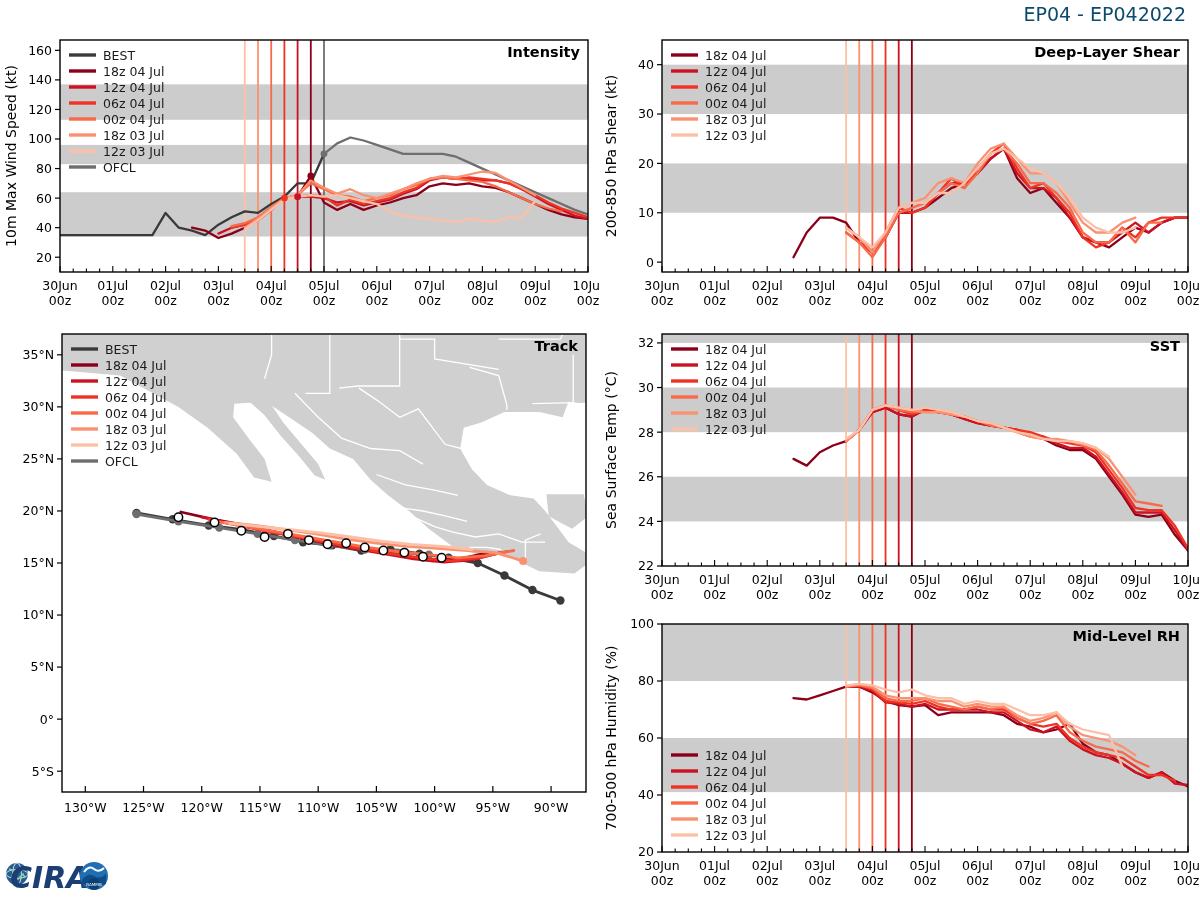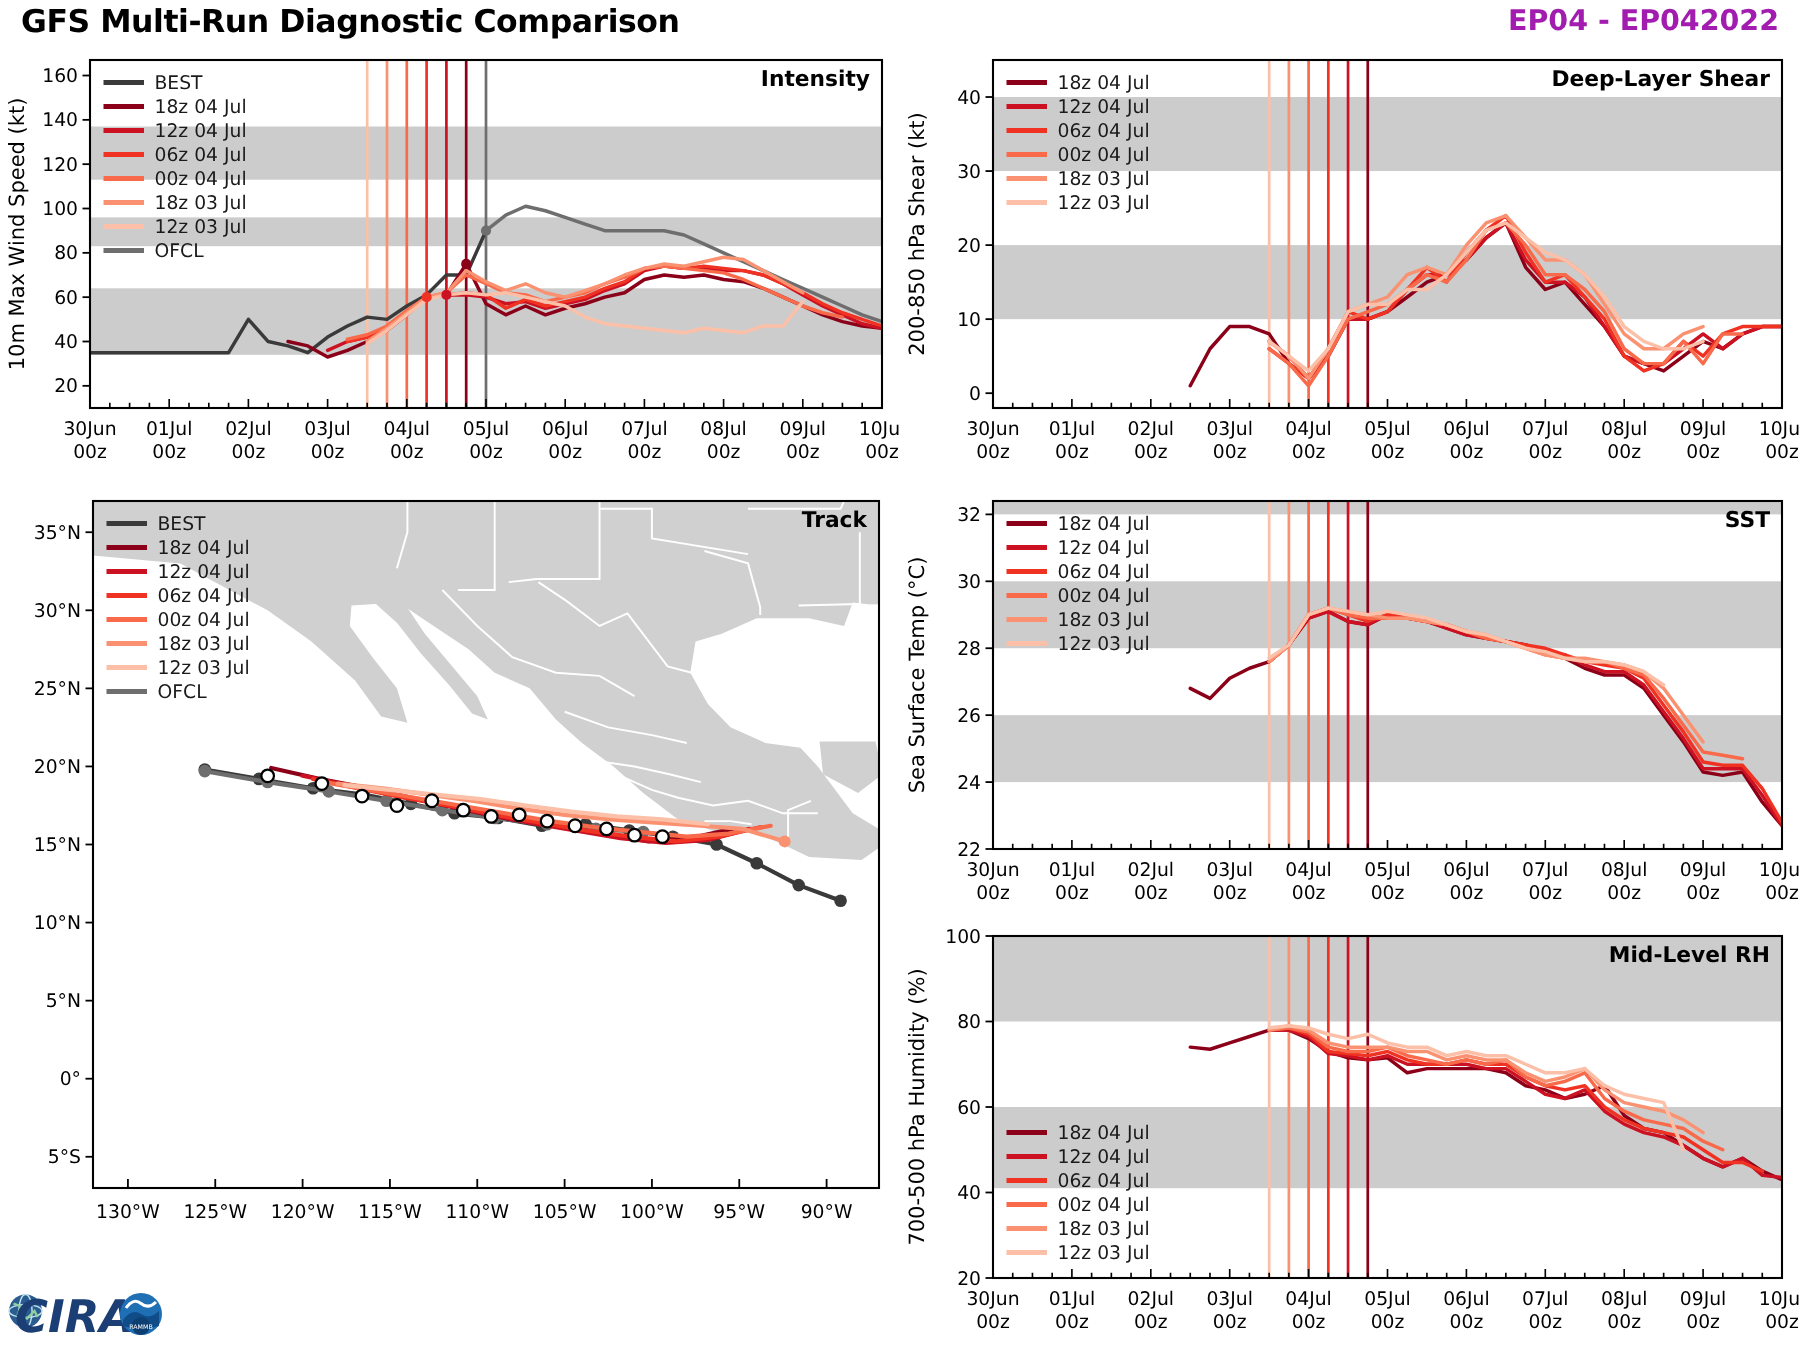"GFS Multi-Run Diagnostic Comparison" div { html: <div>GFS Multi-Run Diagnostic Comparison</div> -> none }
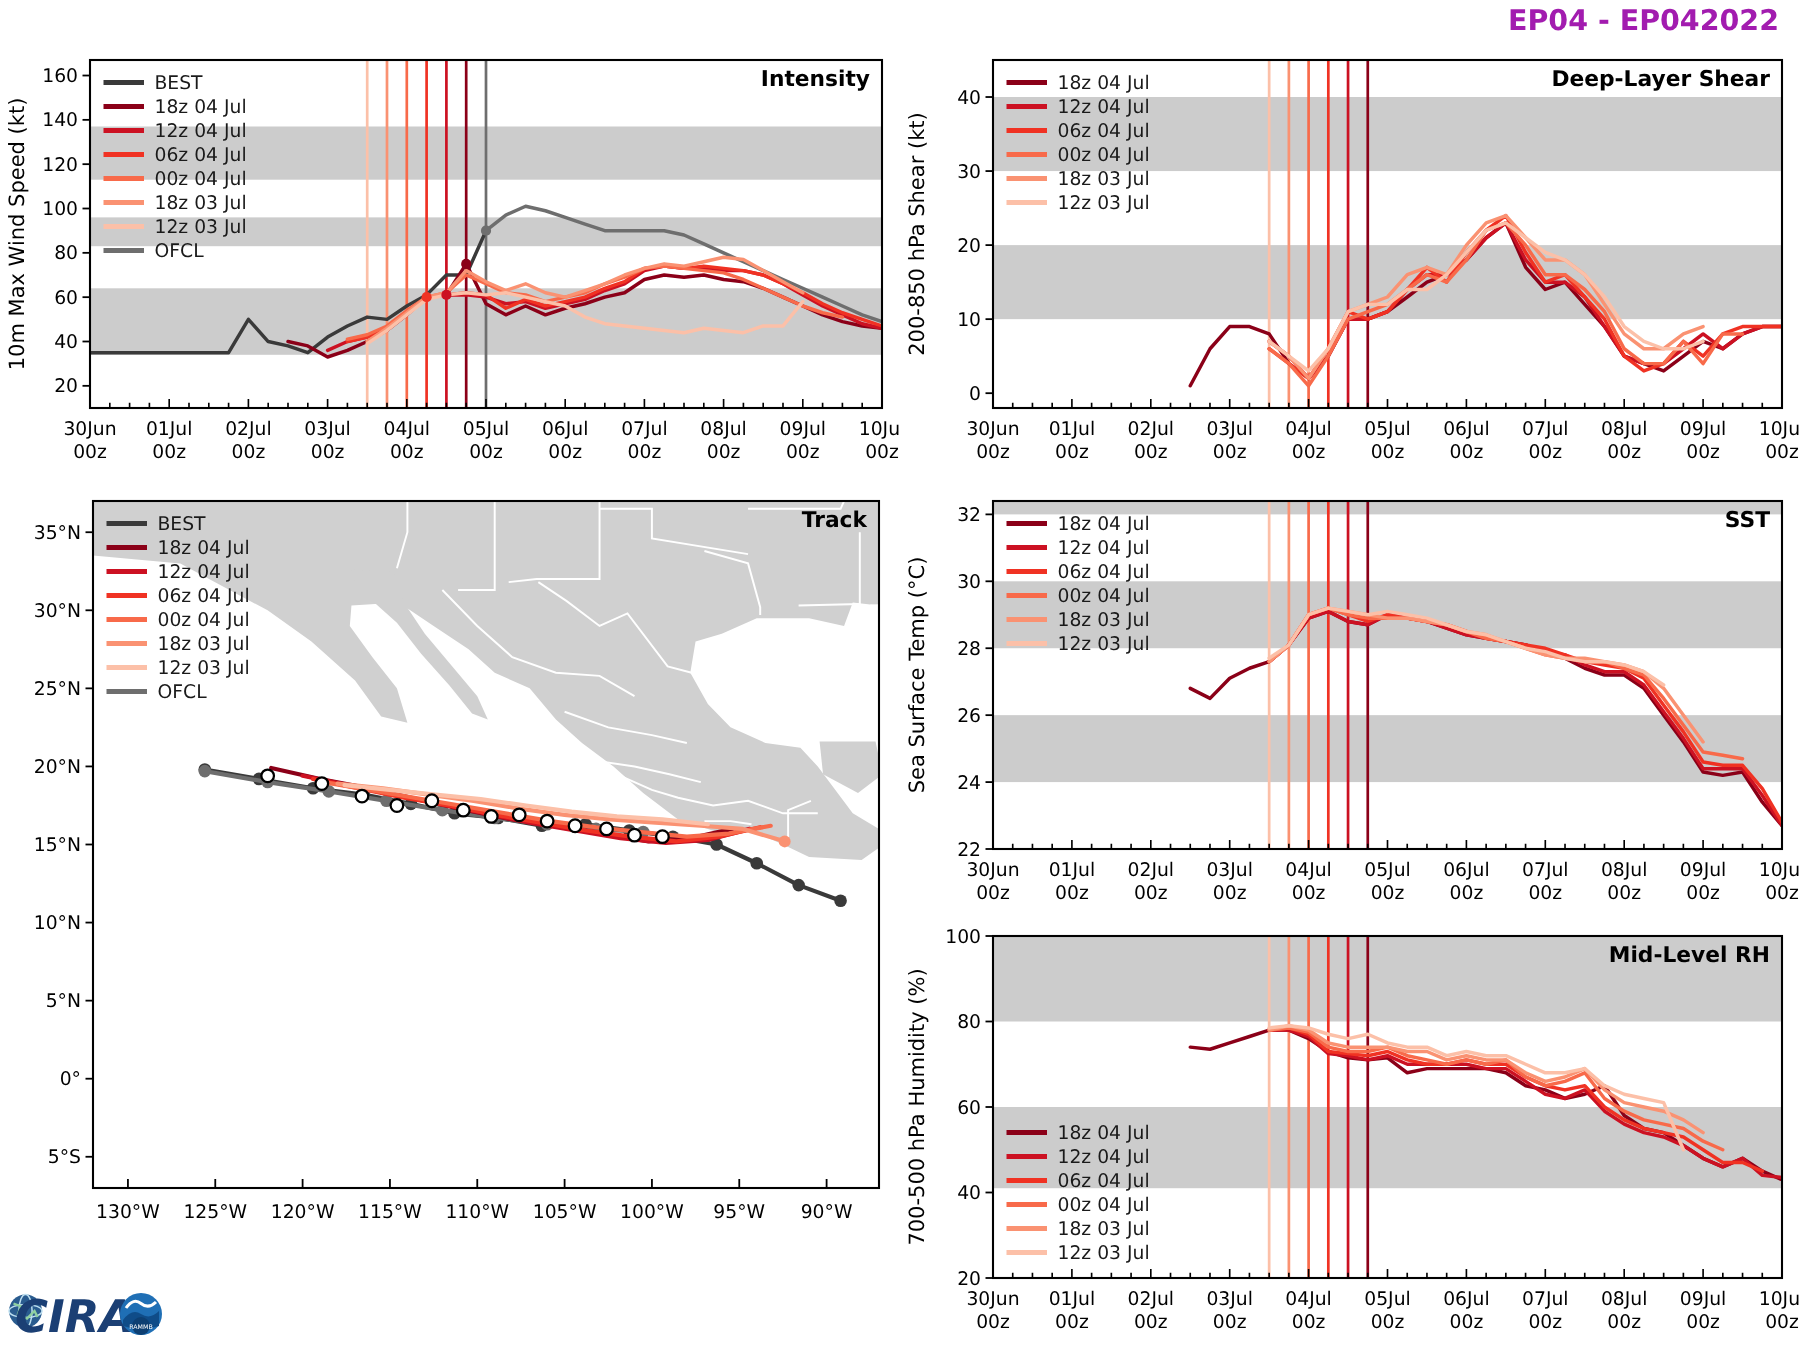"EP04 - EP042022" #title-right { color: #a21caf -> #0c4a6e; font-weight: bold -> normal }
